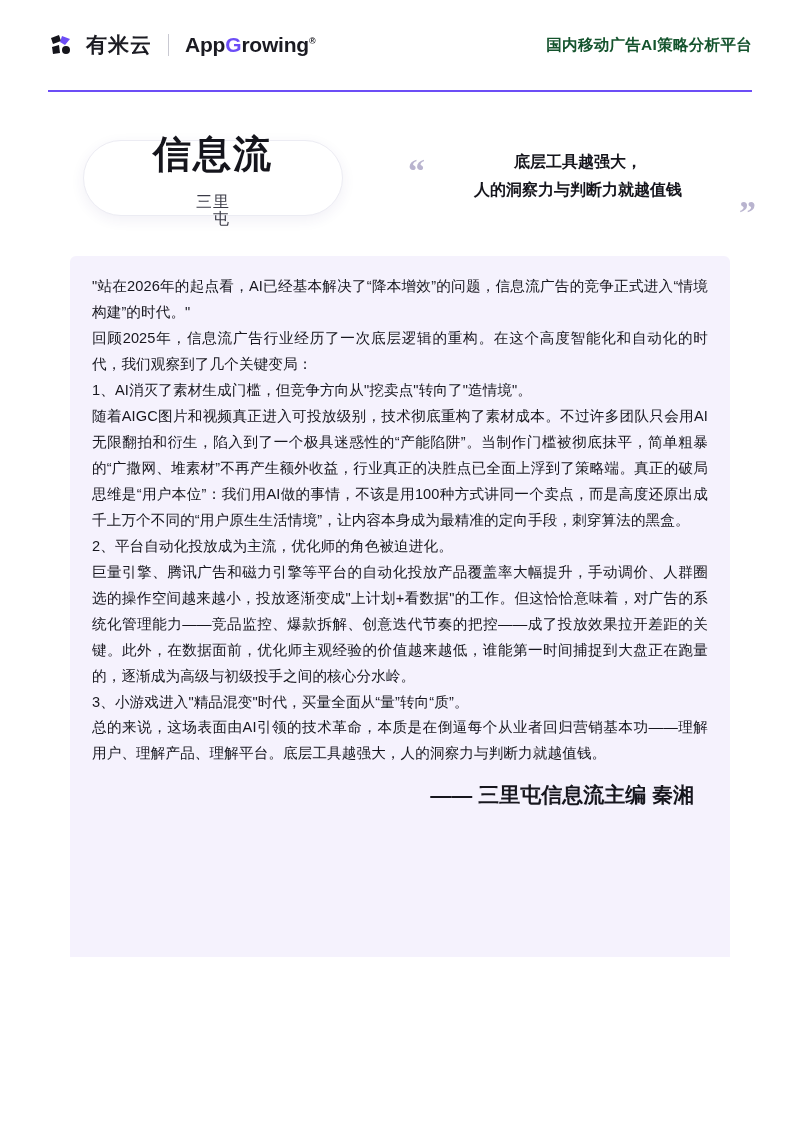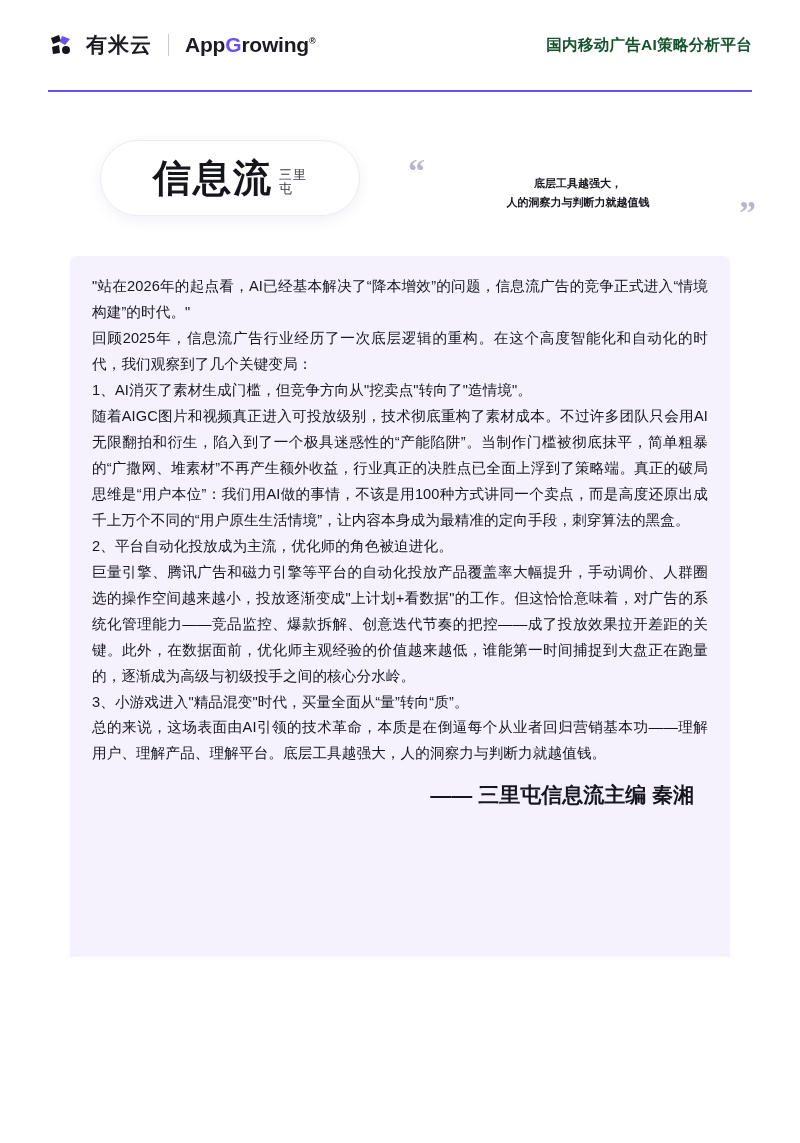"信息流" .pill { flex-direction: none -> column; left: 52px -> 35px }
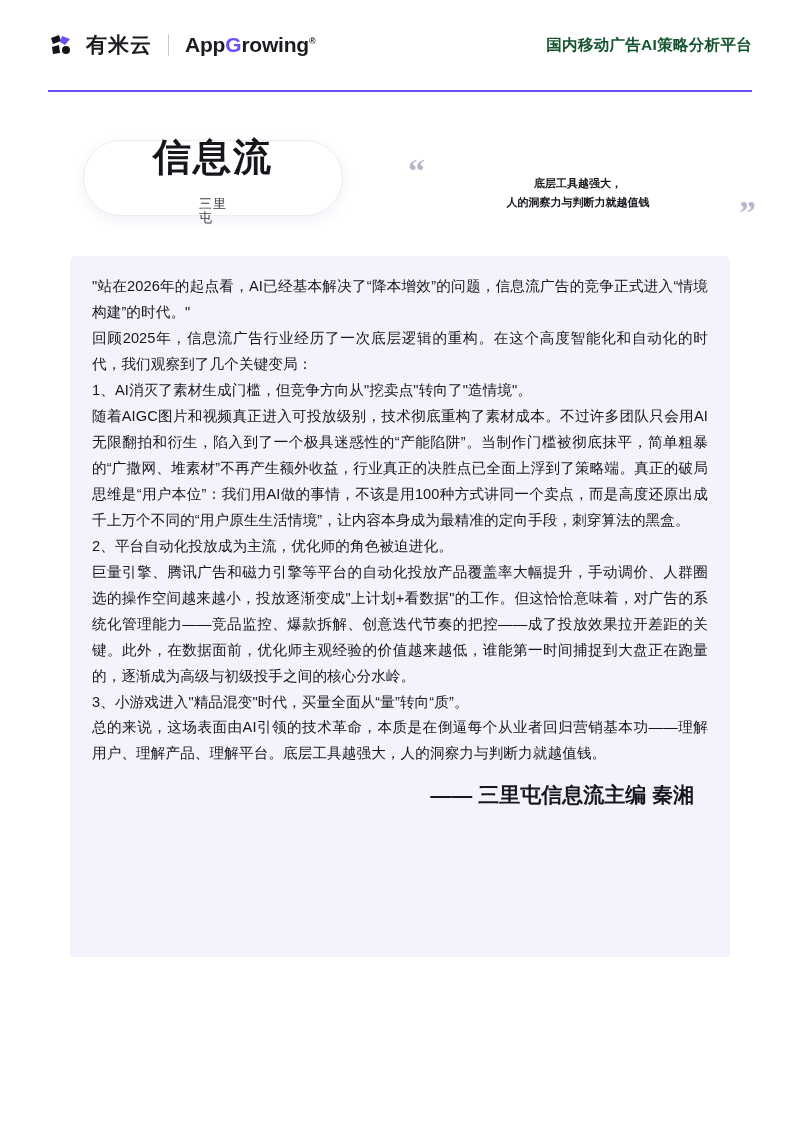"底层工具越强大，" .quote-lines { font-size: 11px -> 16px; margin-top: 26px -> none }
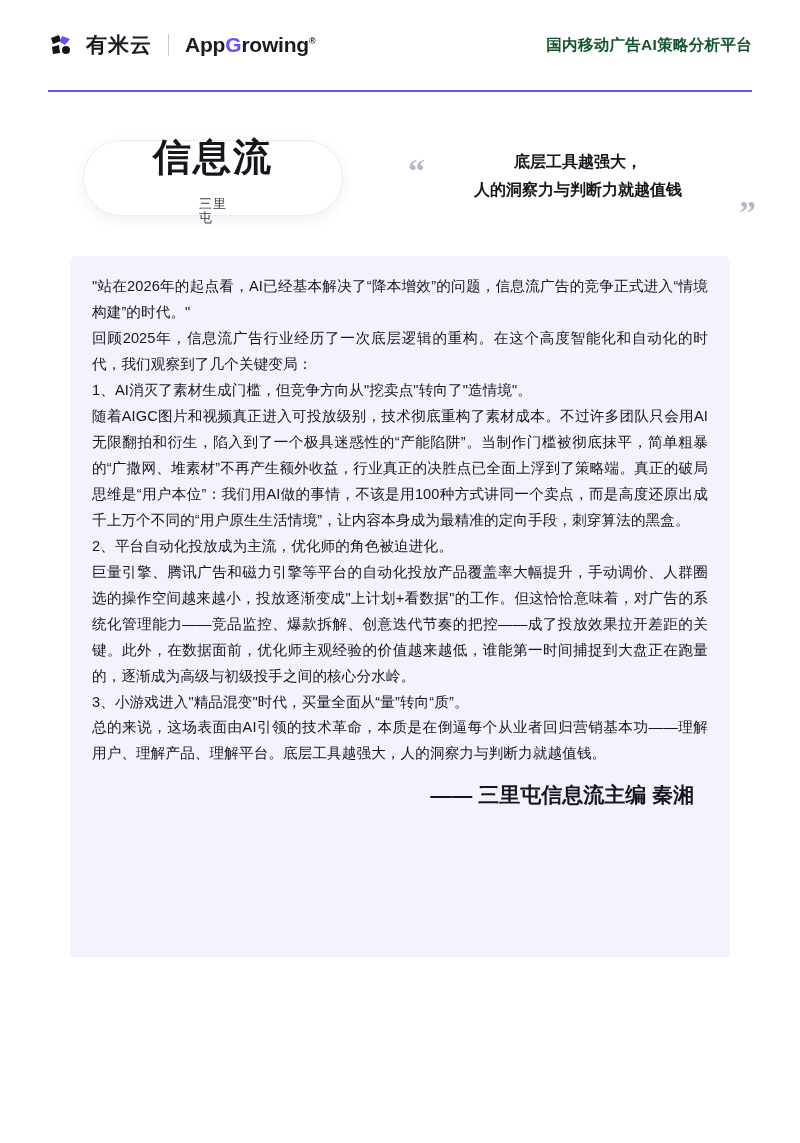"三里" .pill-sub { align-items: none -> flex-end; font-size: 13px -> 16px }
